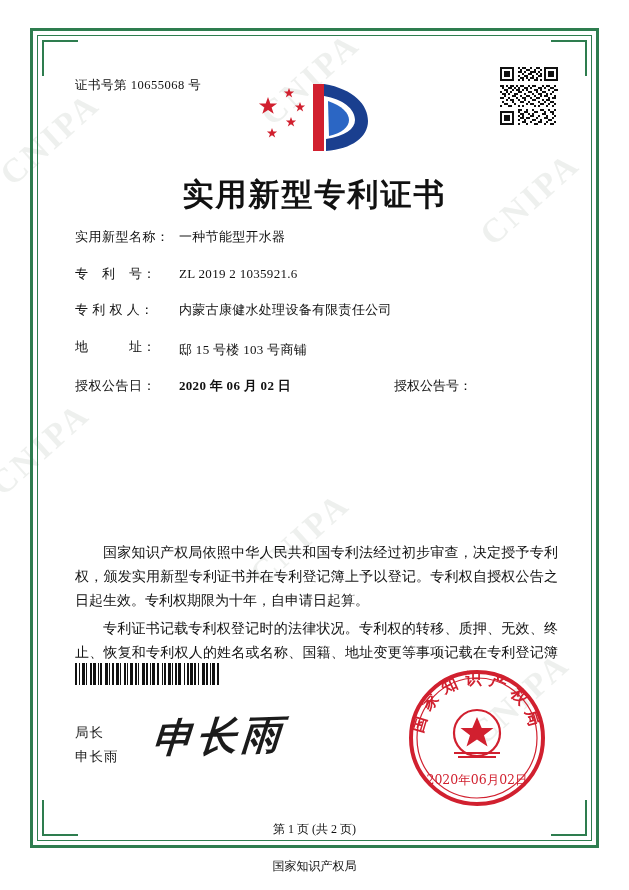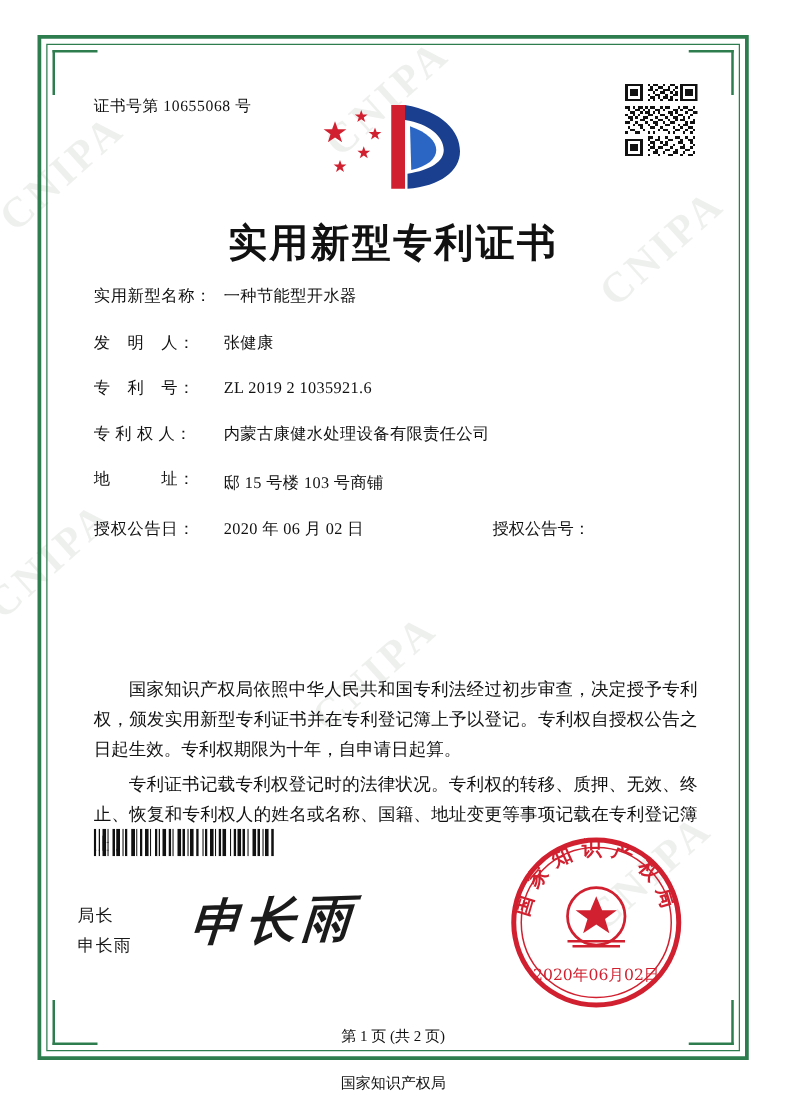"发 明 人：" div.row { html: <div> <div>发 明 人：</div> <div>张健康</div> </div> -> none }
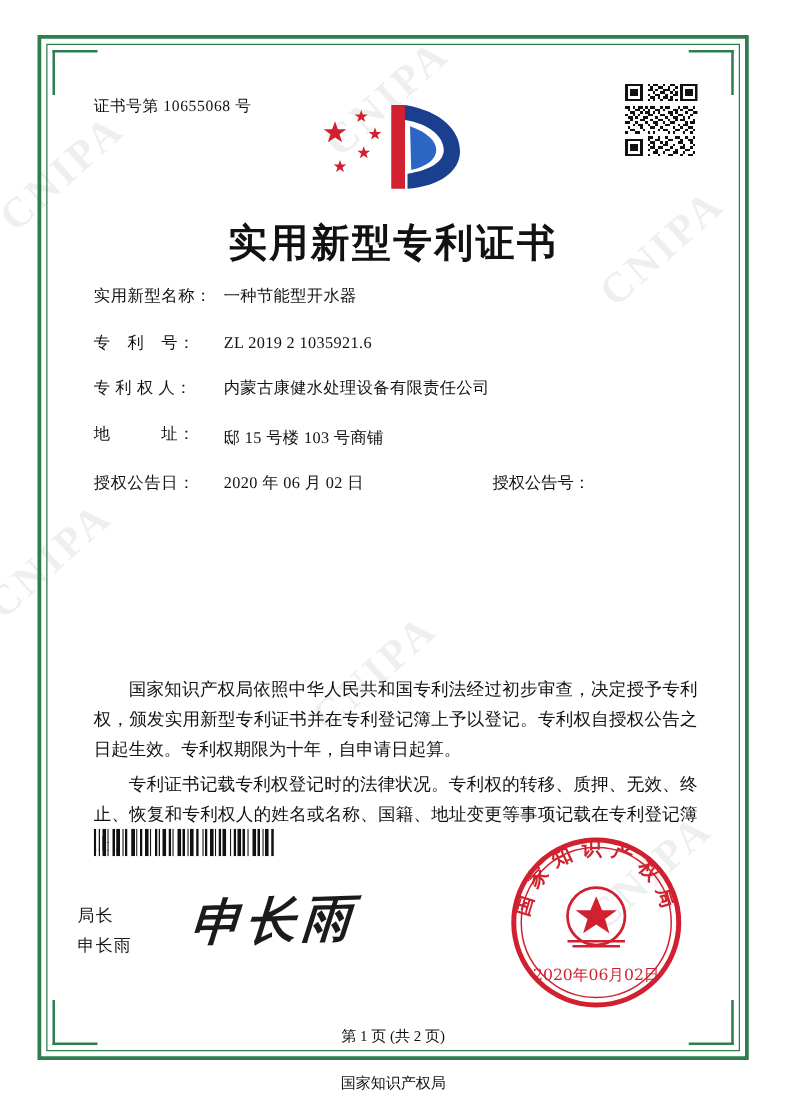"2020 年 06 月 02" .row.two-col .value { font-weight: none -> bold }
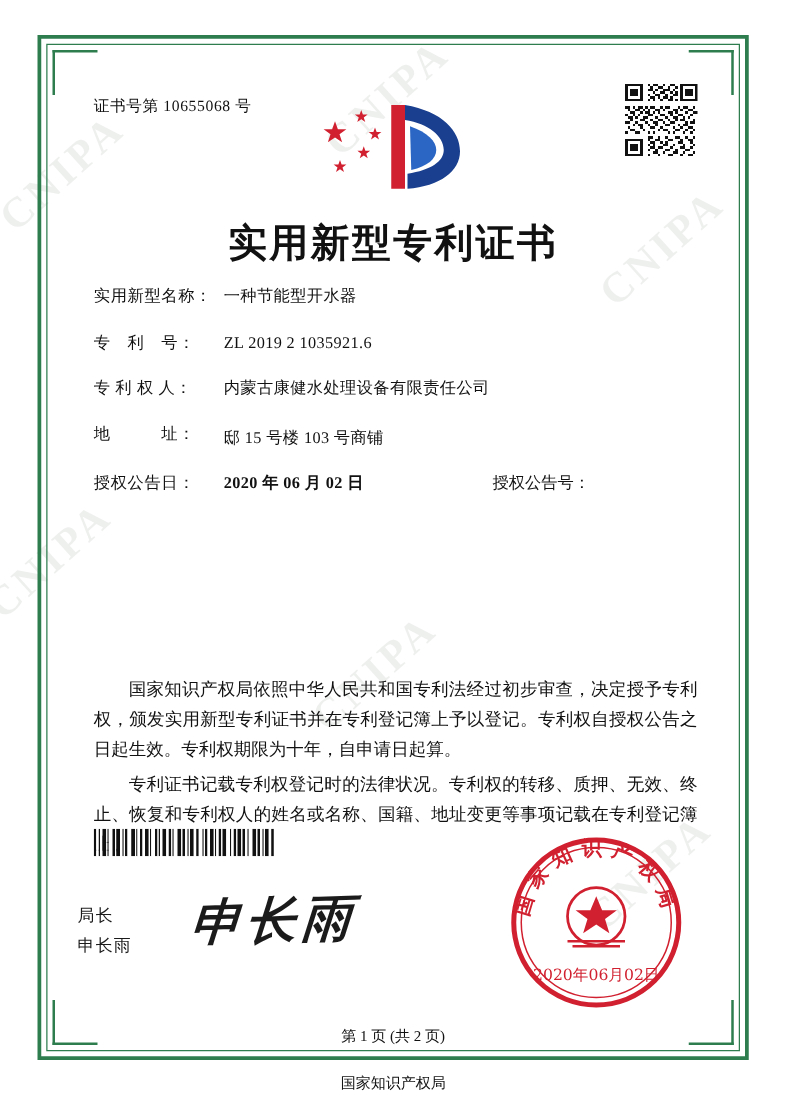"局长" .sig-block { left: 29px -> 42px }
